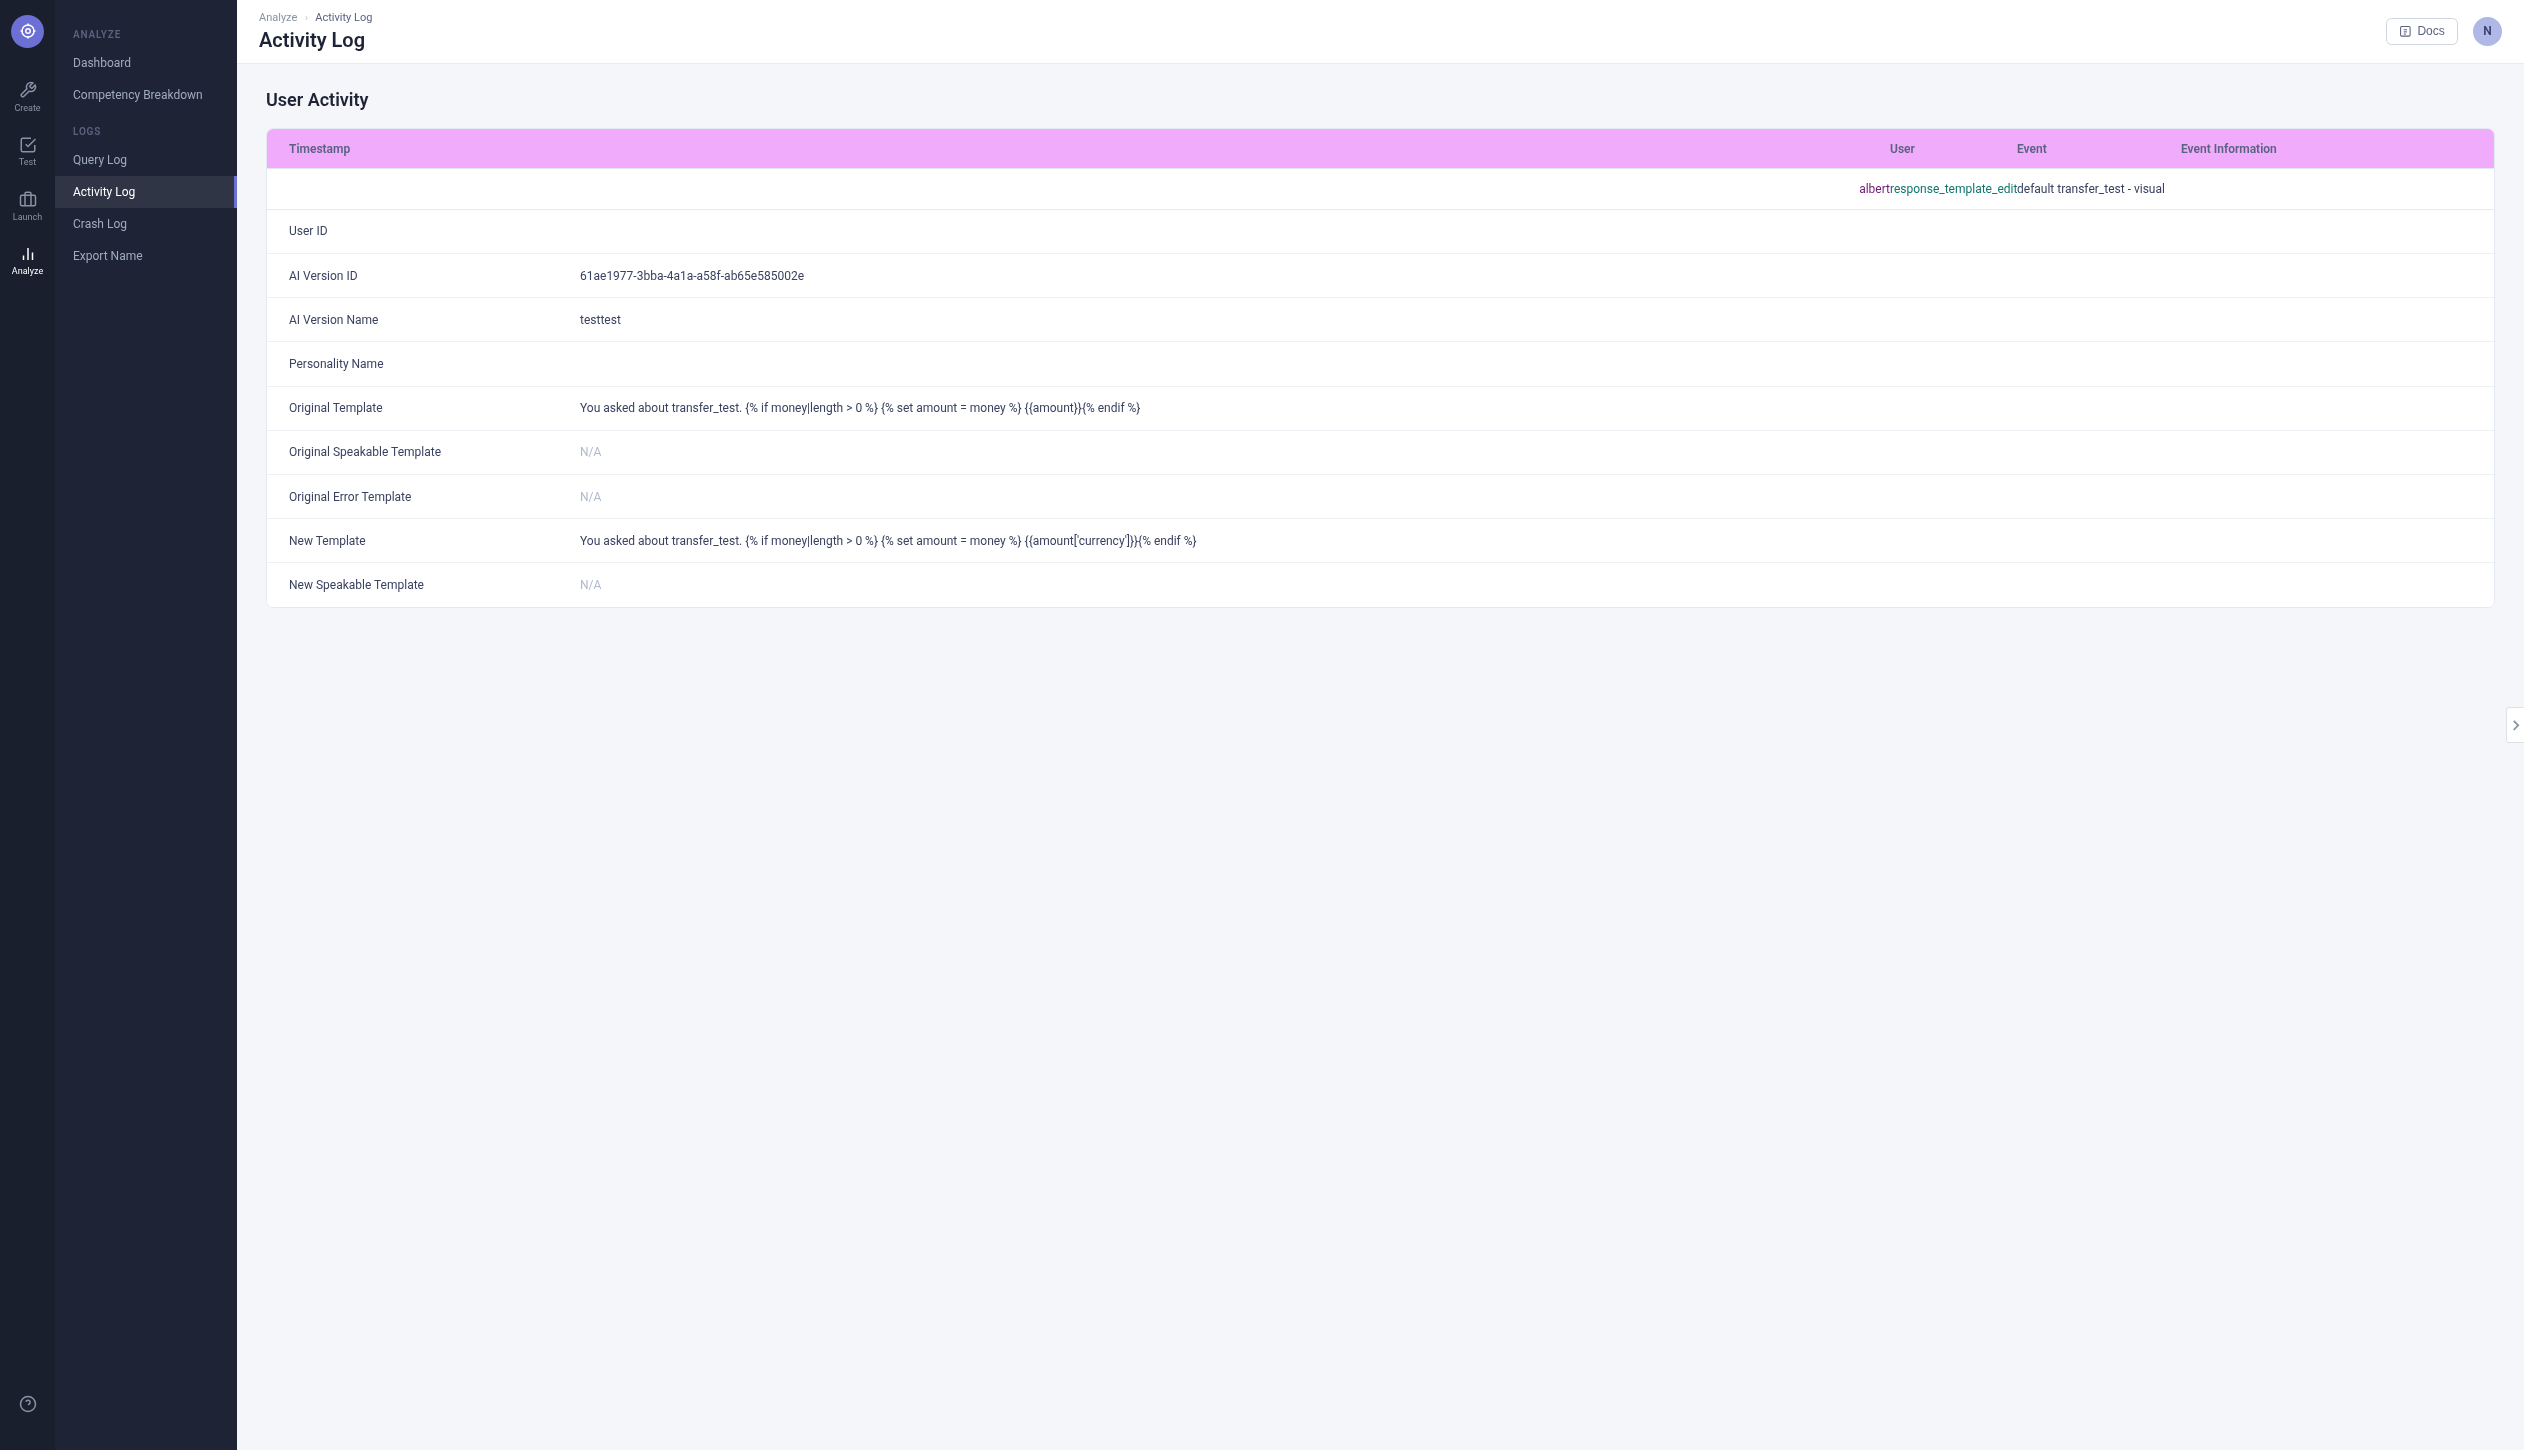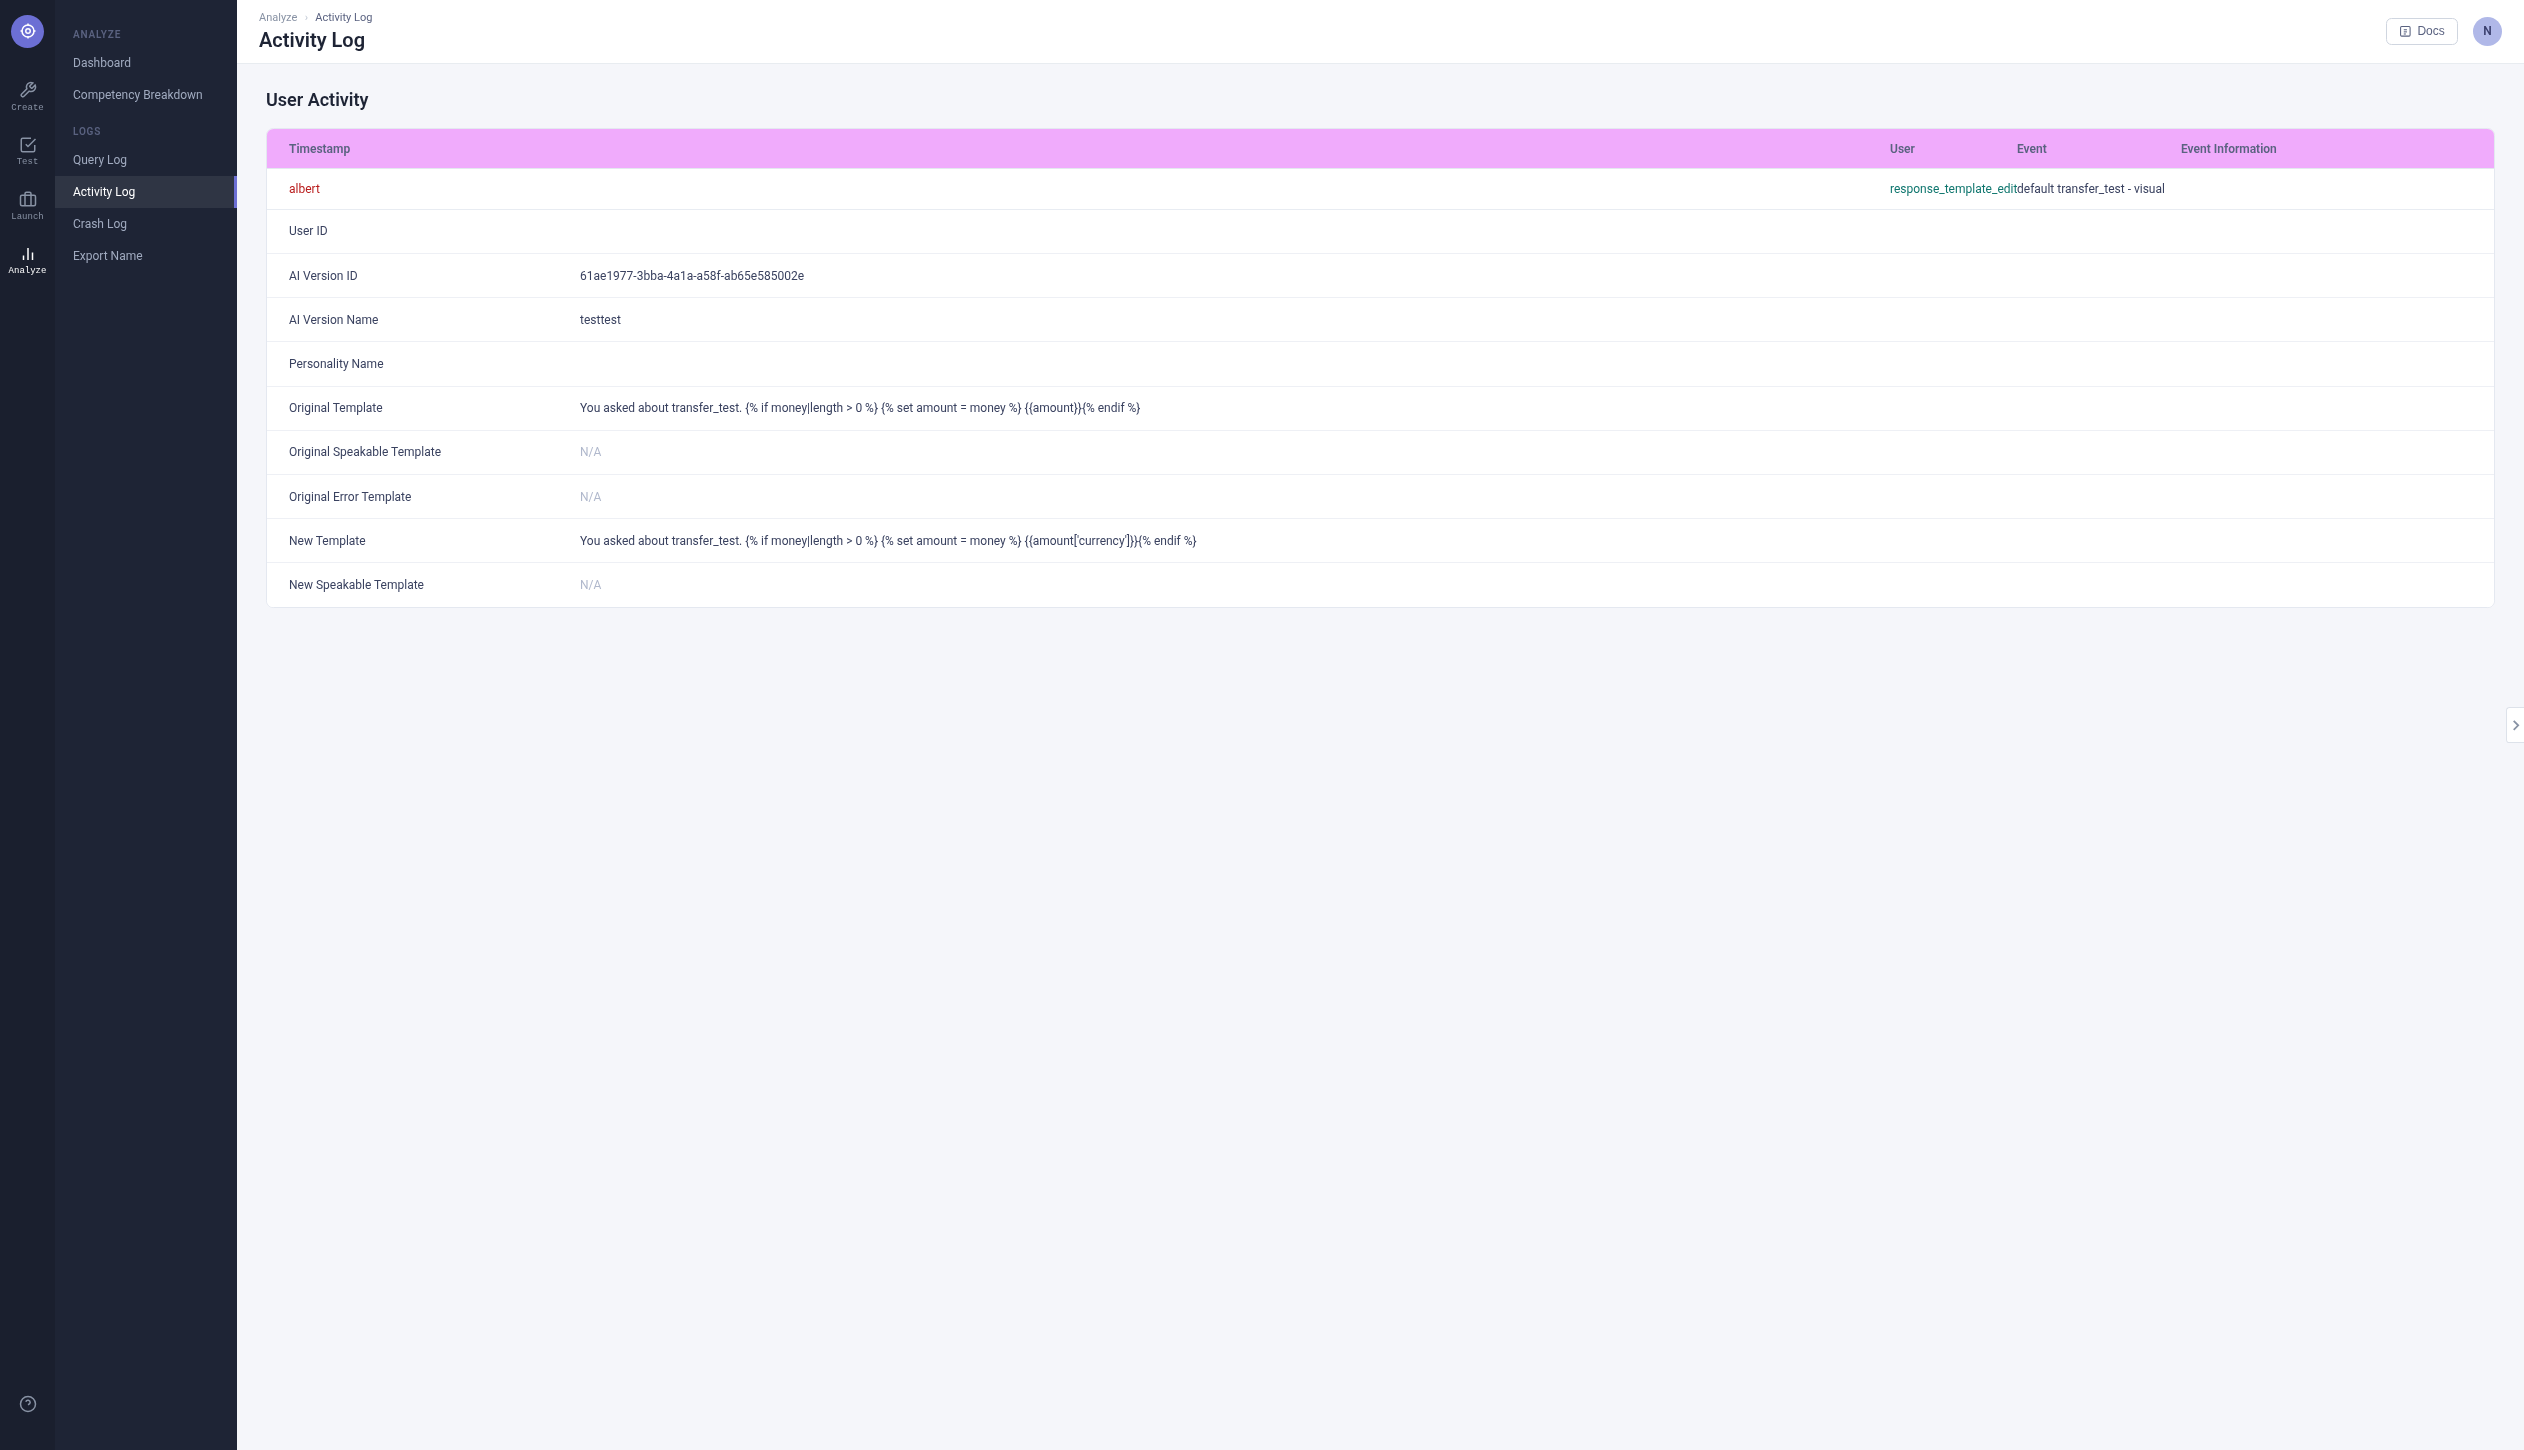"Create" .nav-icon-item { font-family: Liberation Mono, monospace -> none }
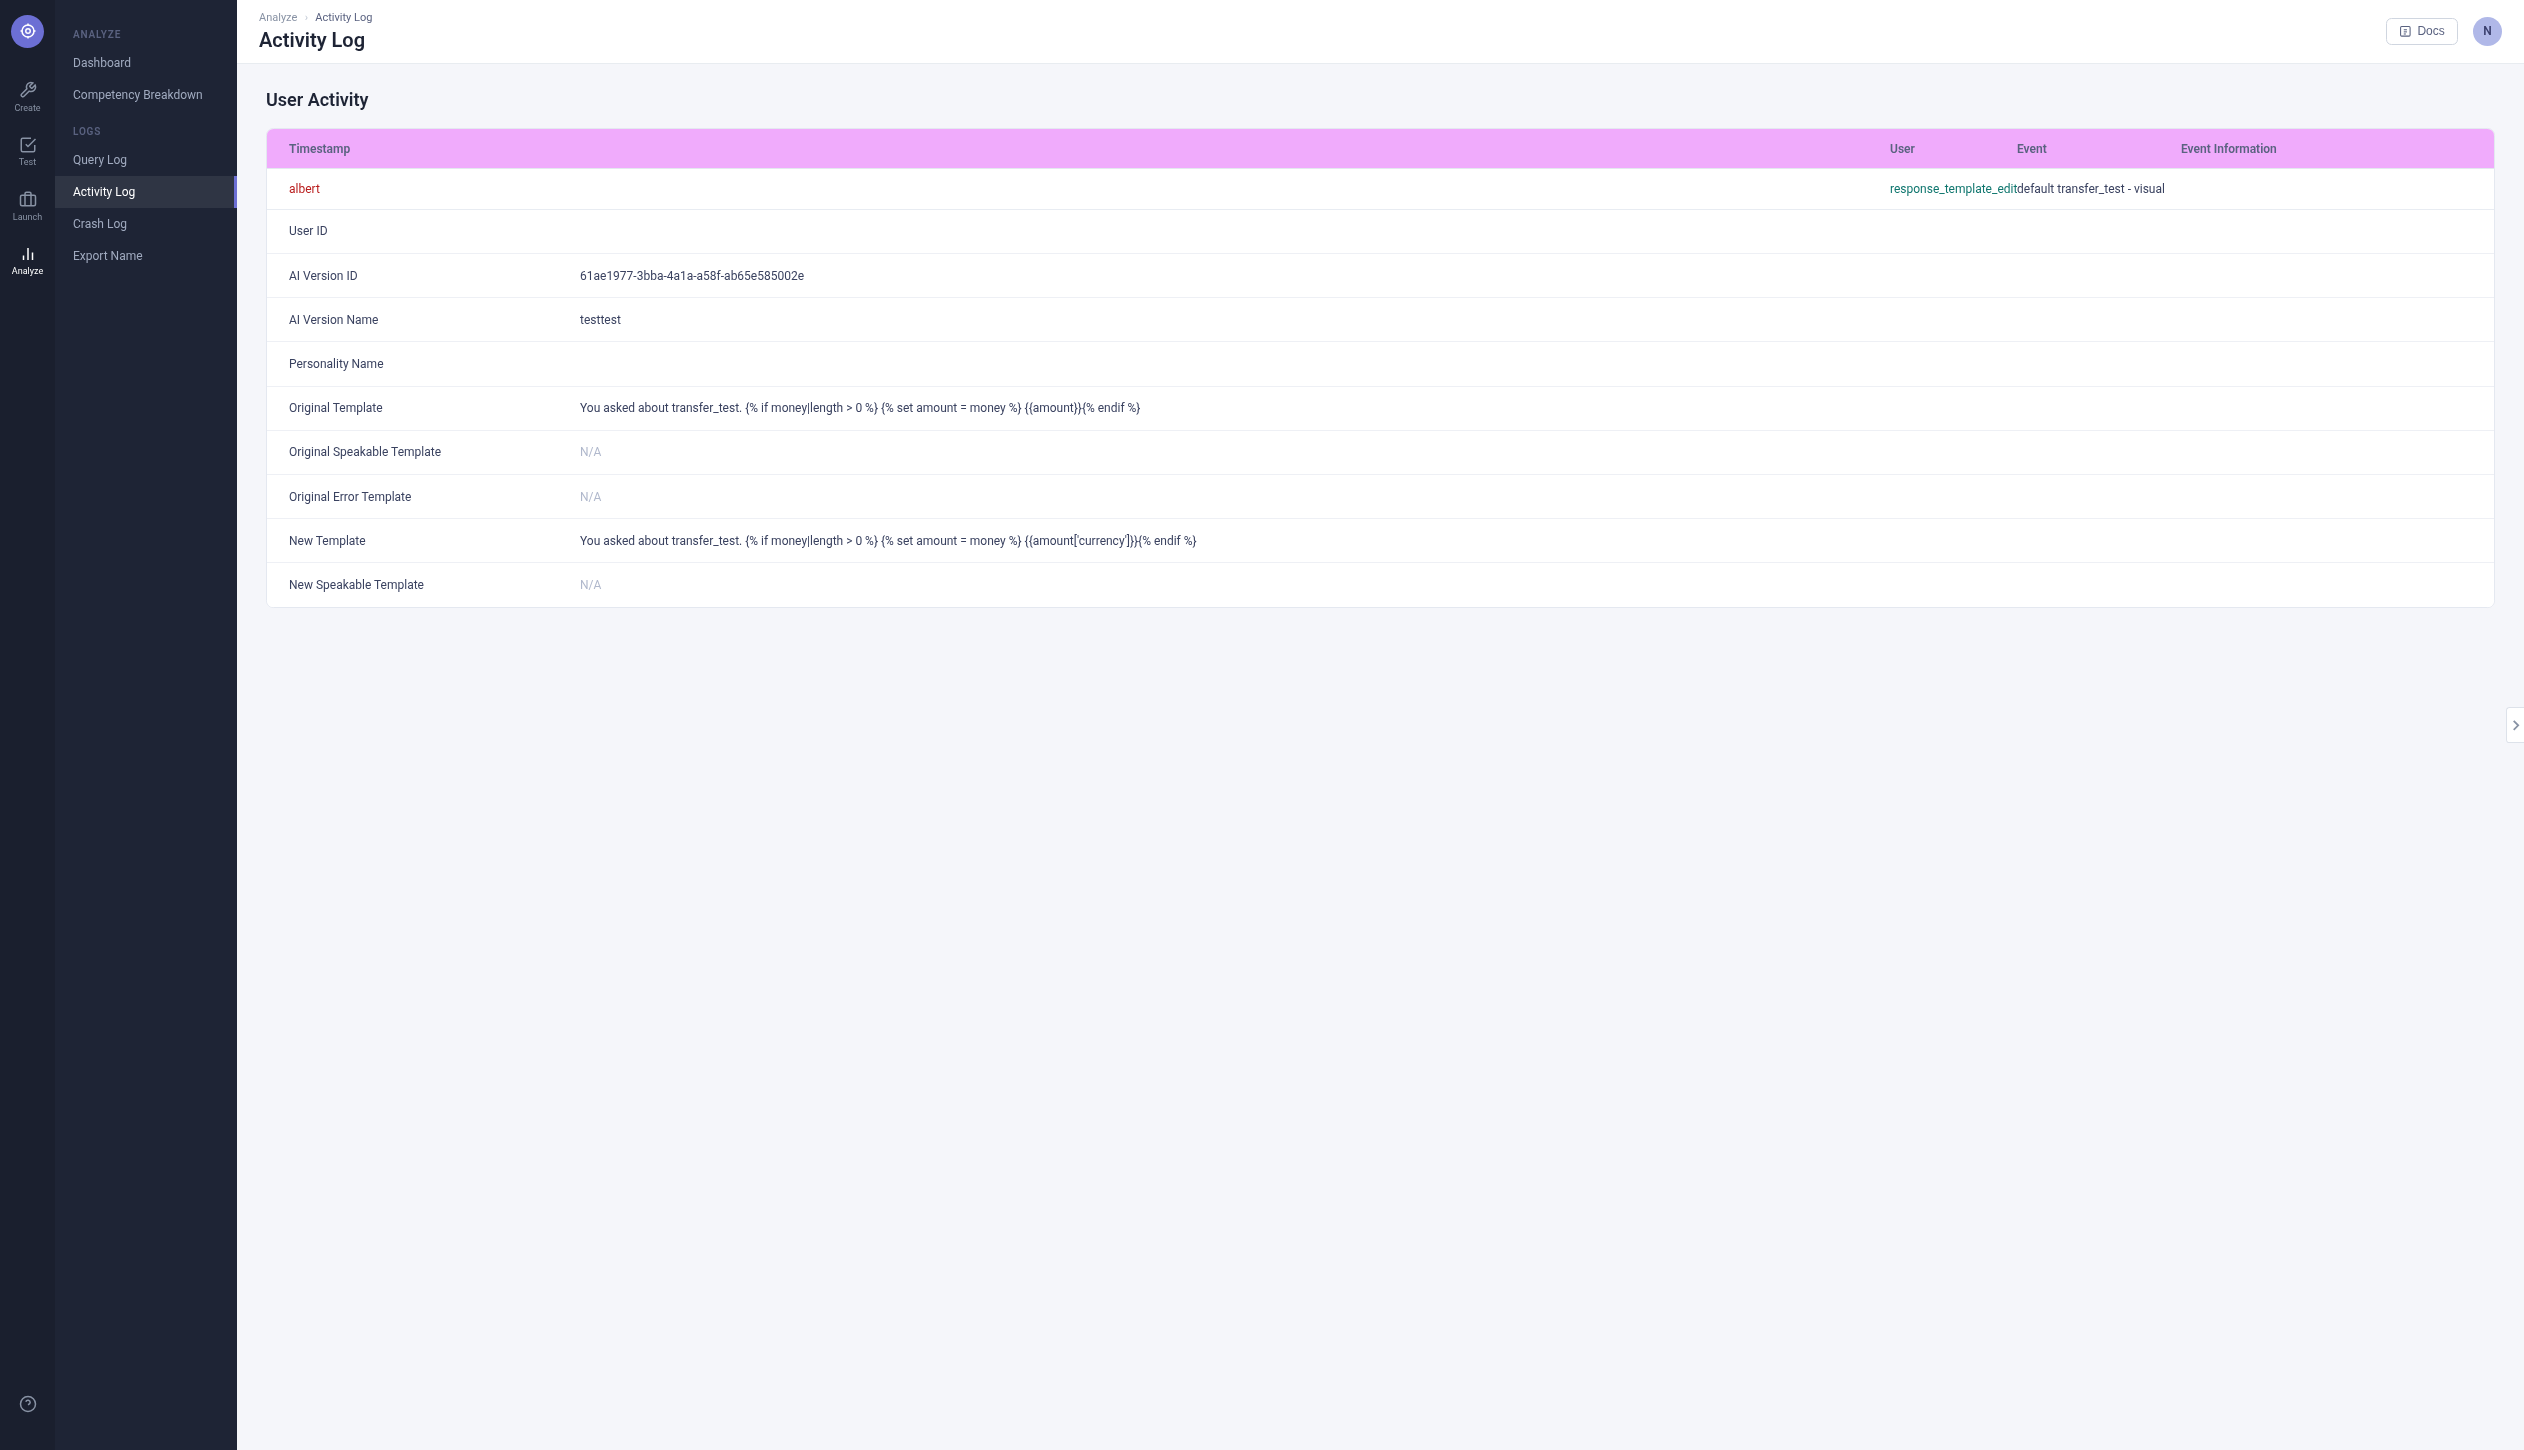"albert" .log-user { color: #b91c1c -> #701a75; text-align: none -> right }
